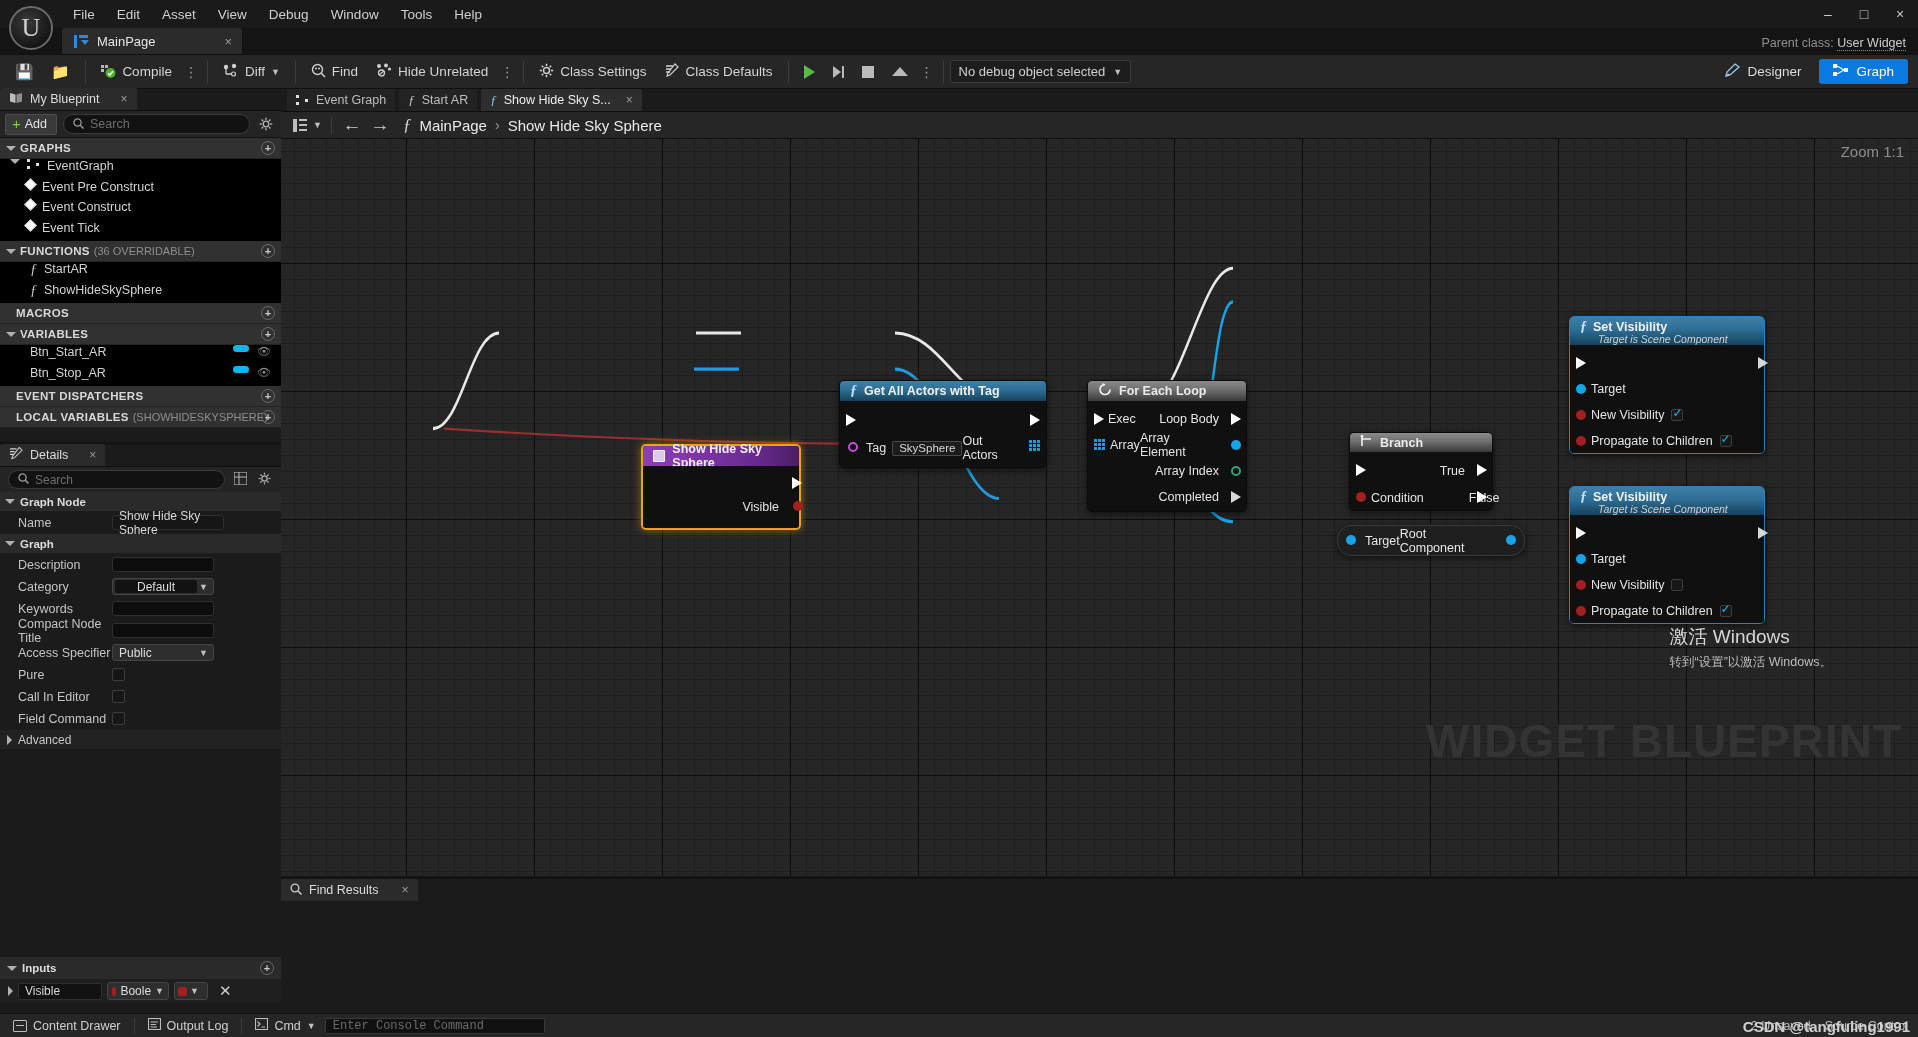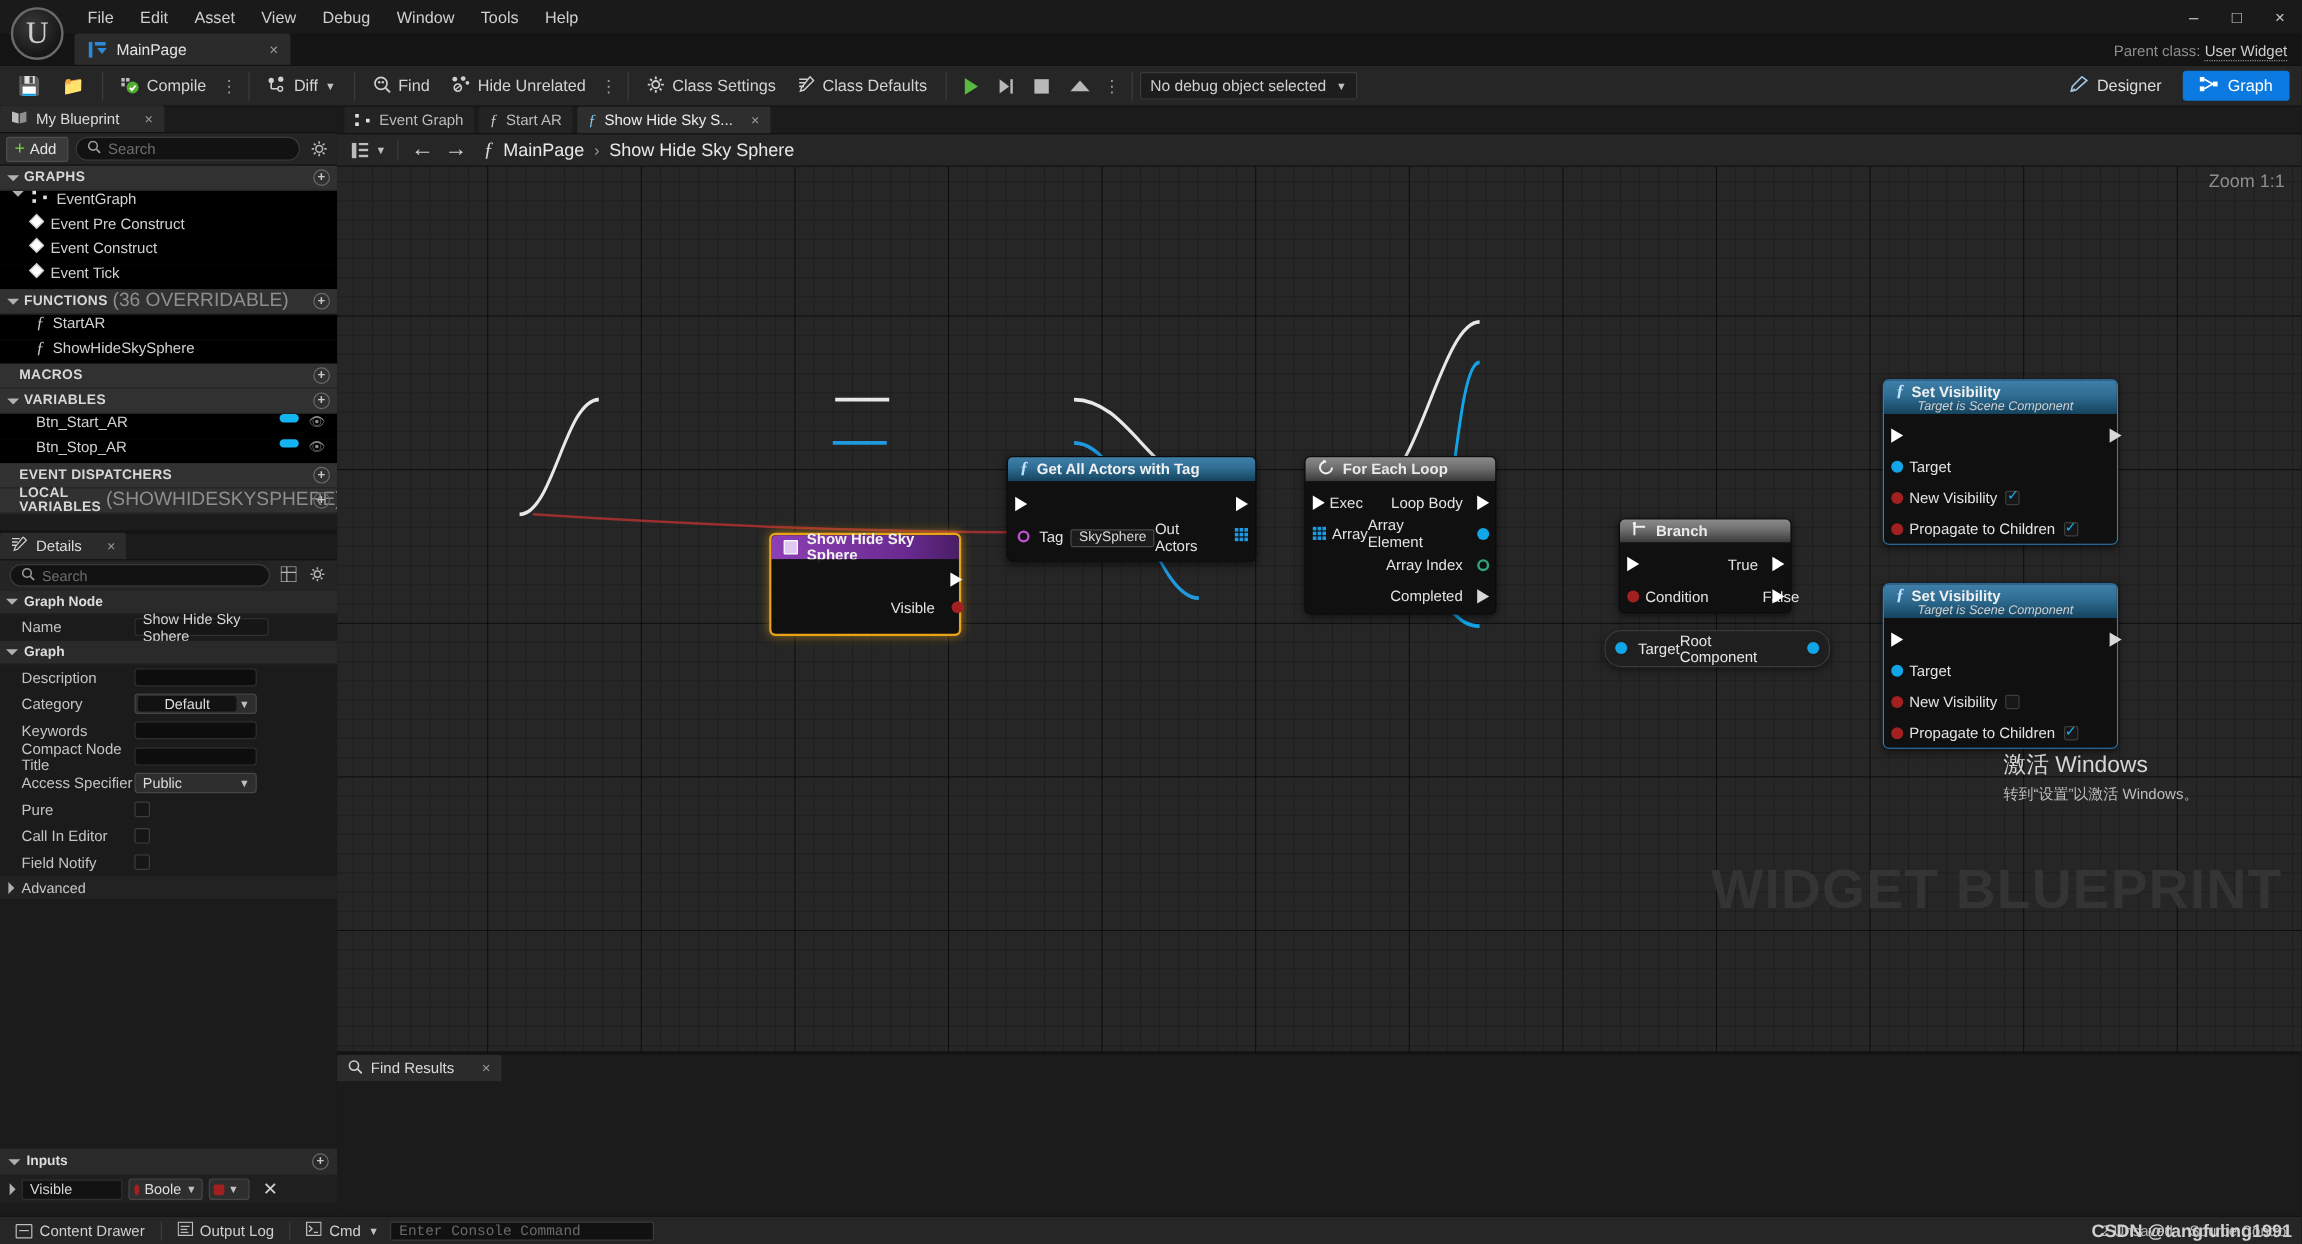"(36 OVERRIDABLE)" .sect .sub { font-size: 16px -> 11px }
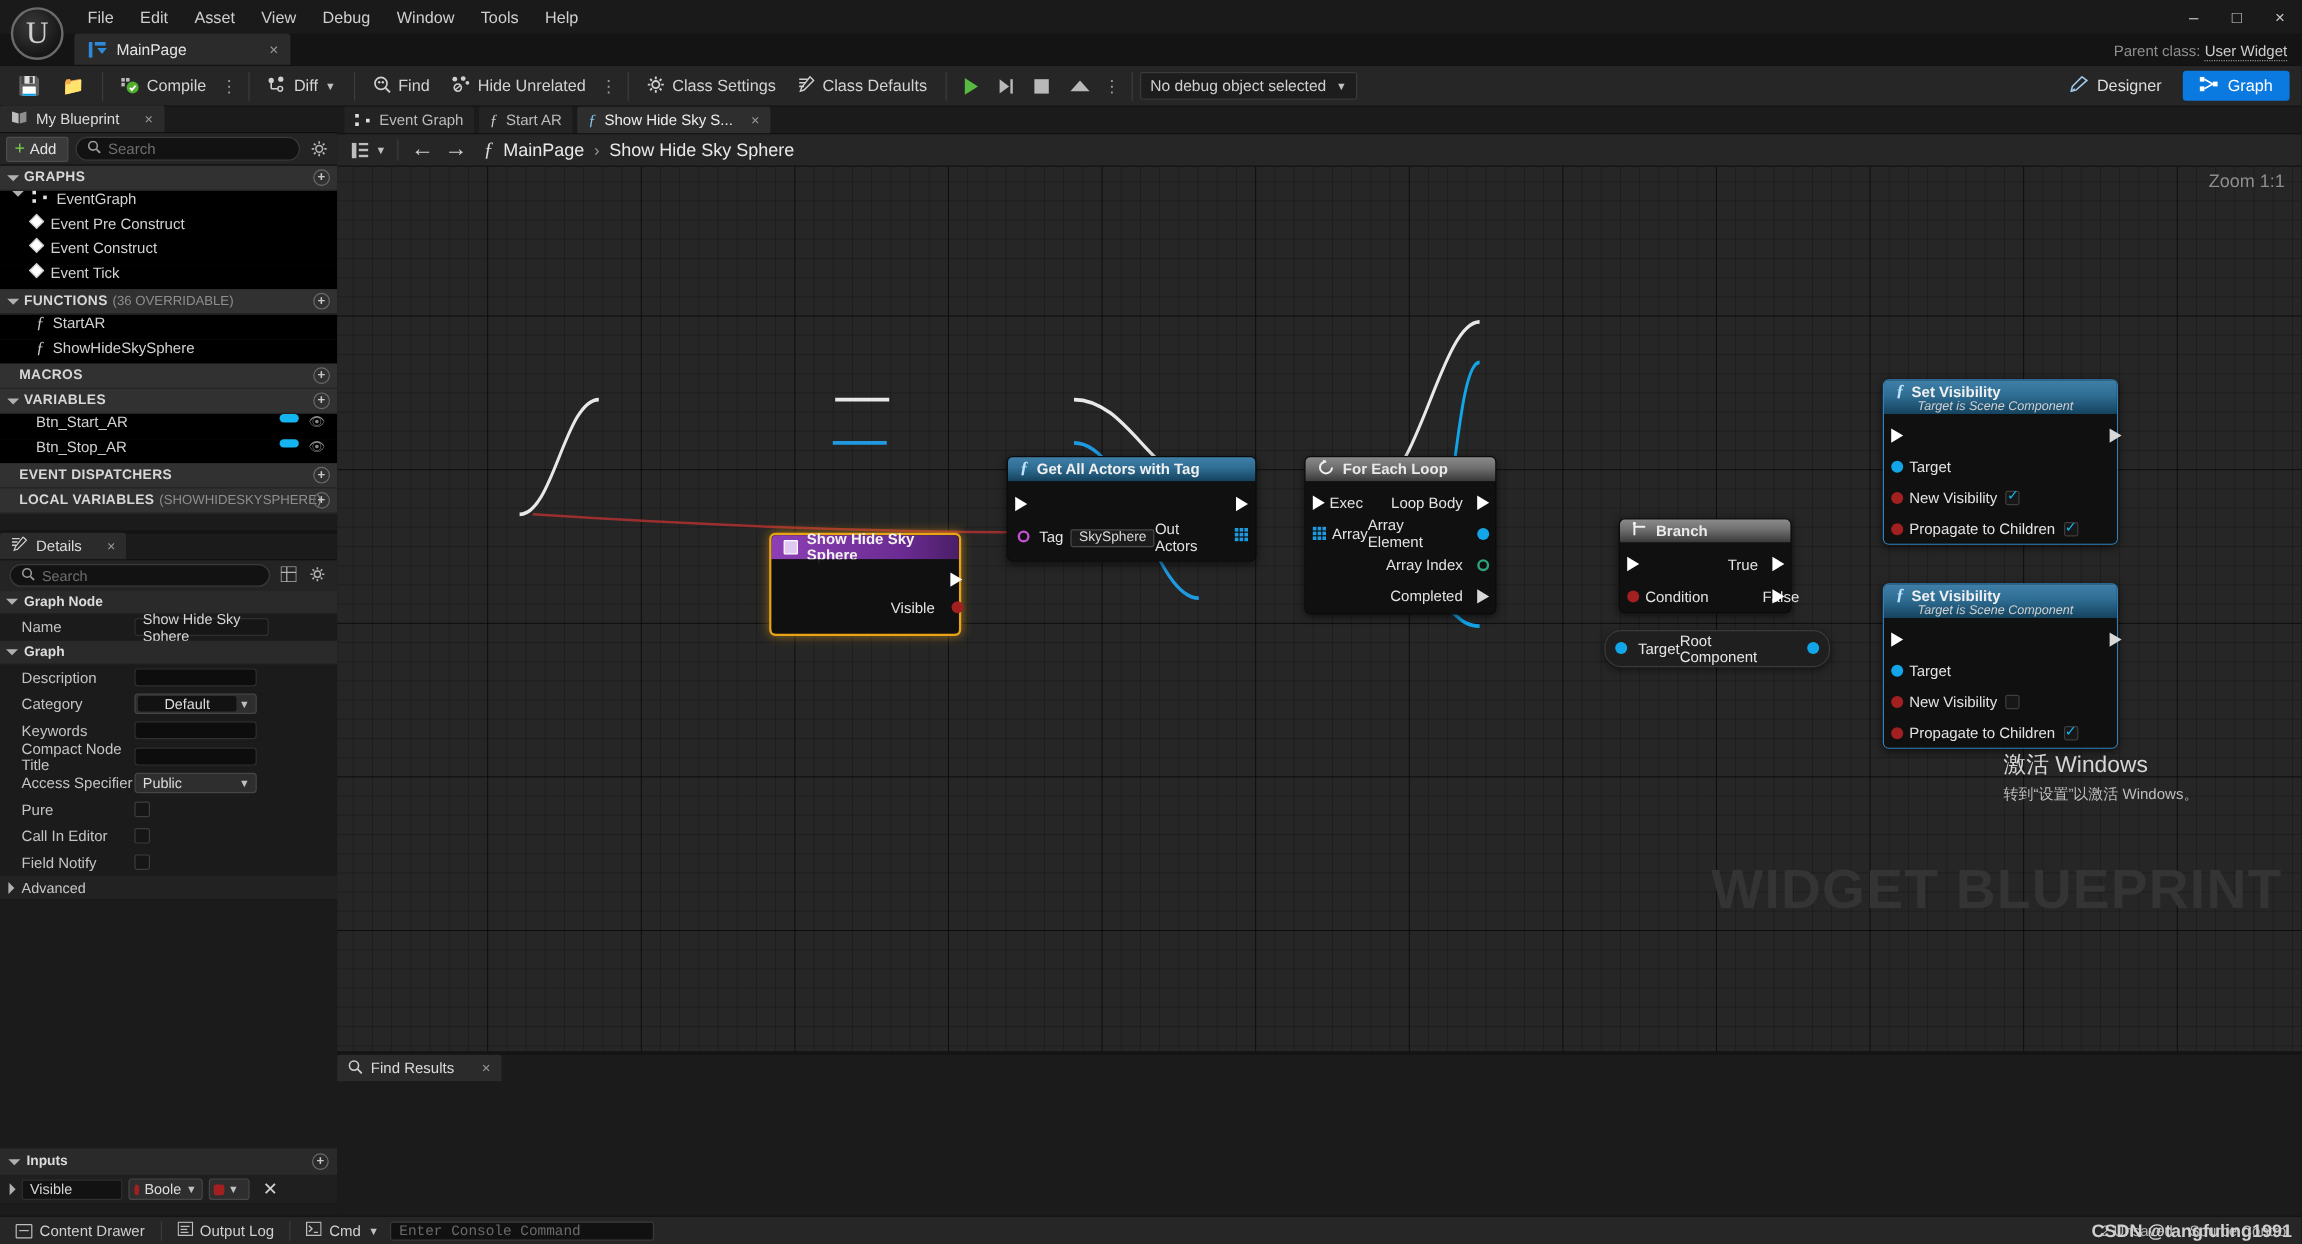"Field Notify" span.dk { text: Notify -> Command }
